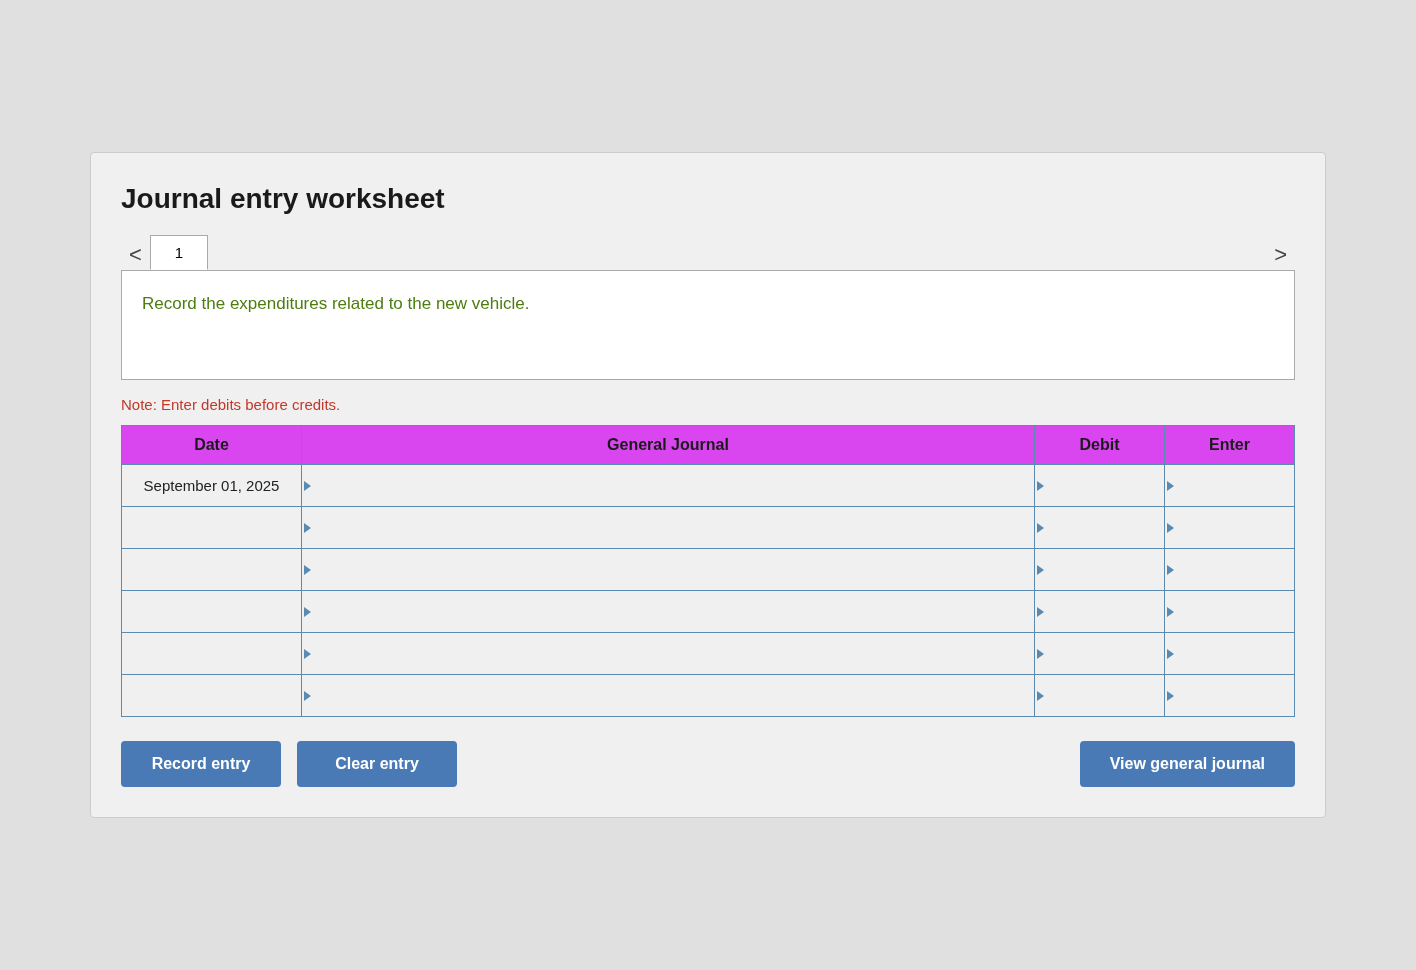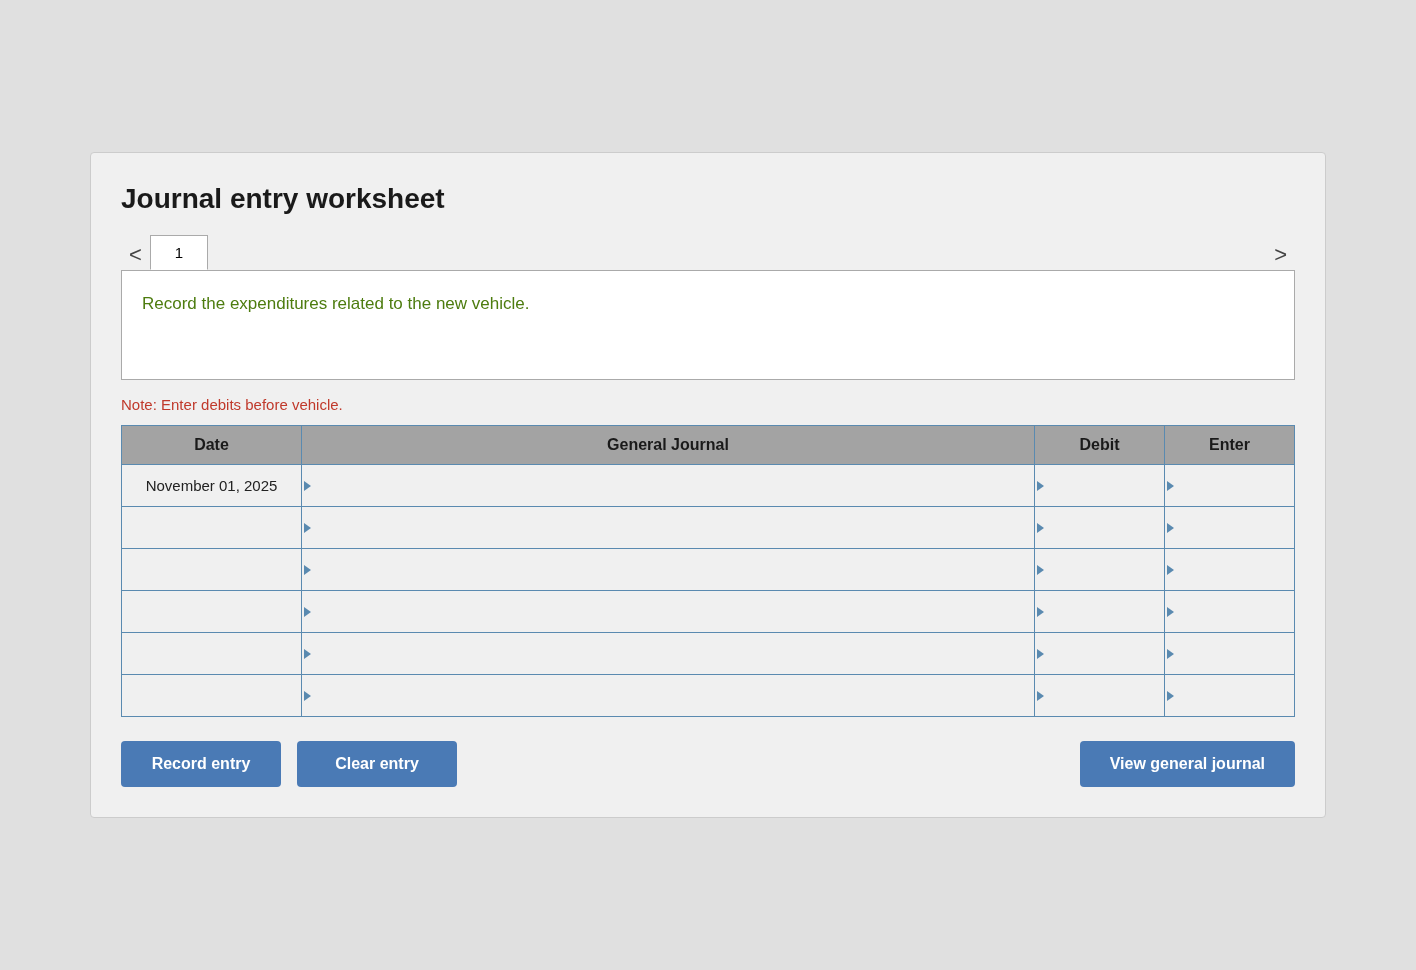"Note: Enter debits before vehicle." div.note { text: vehicle -> credits }
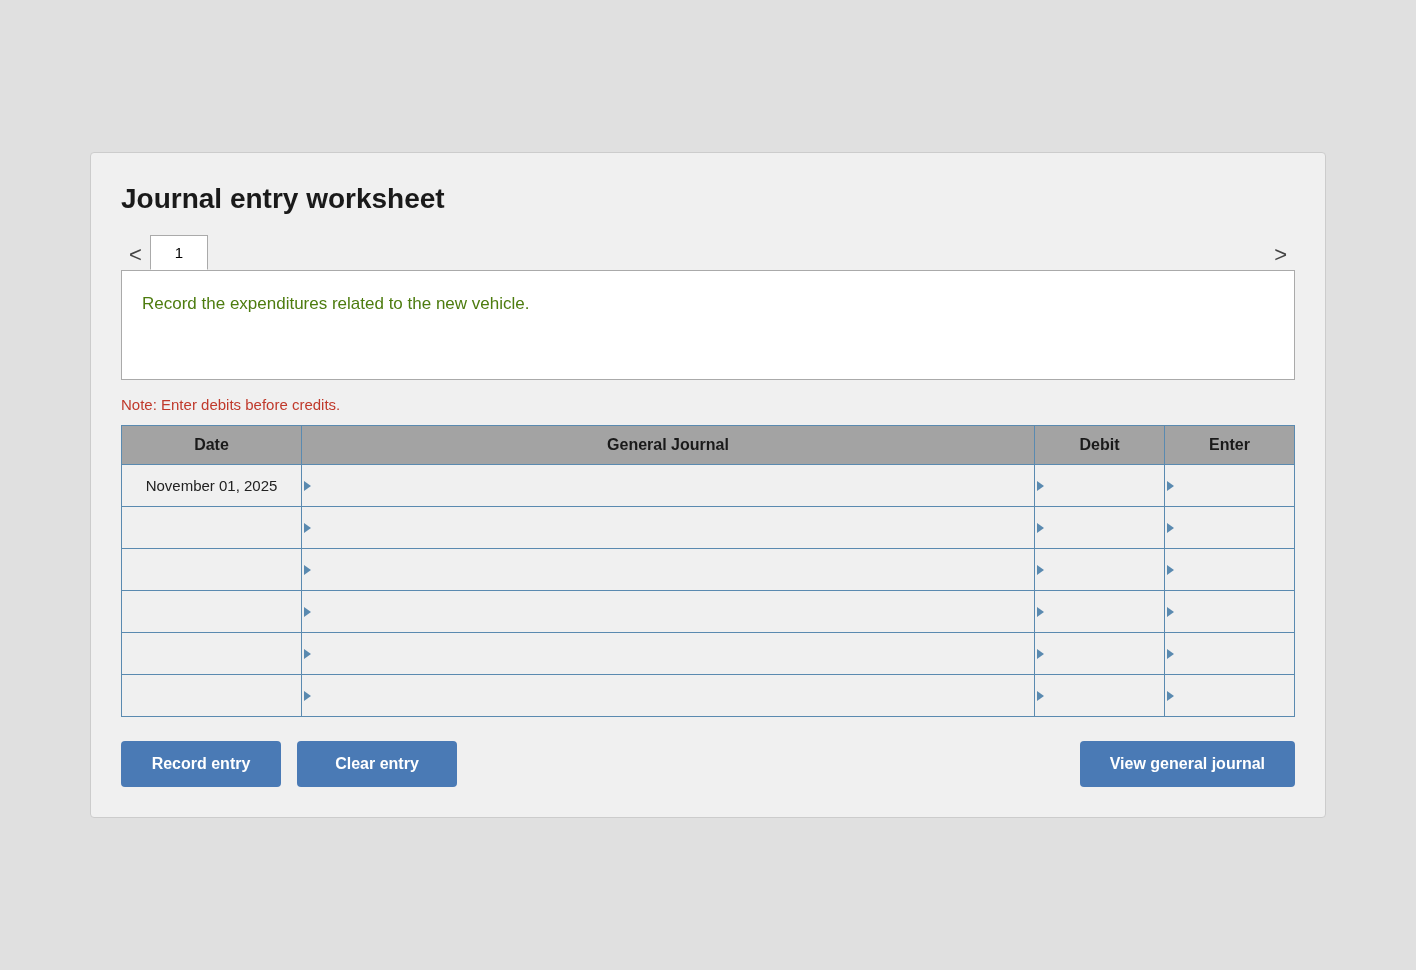"Date" .journal-table thead tr th { background: #a3a3a3 -> #d946ef }
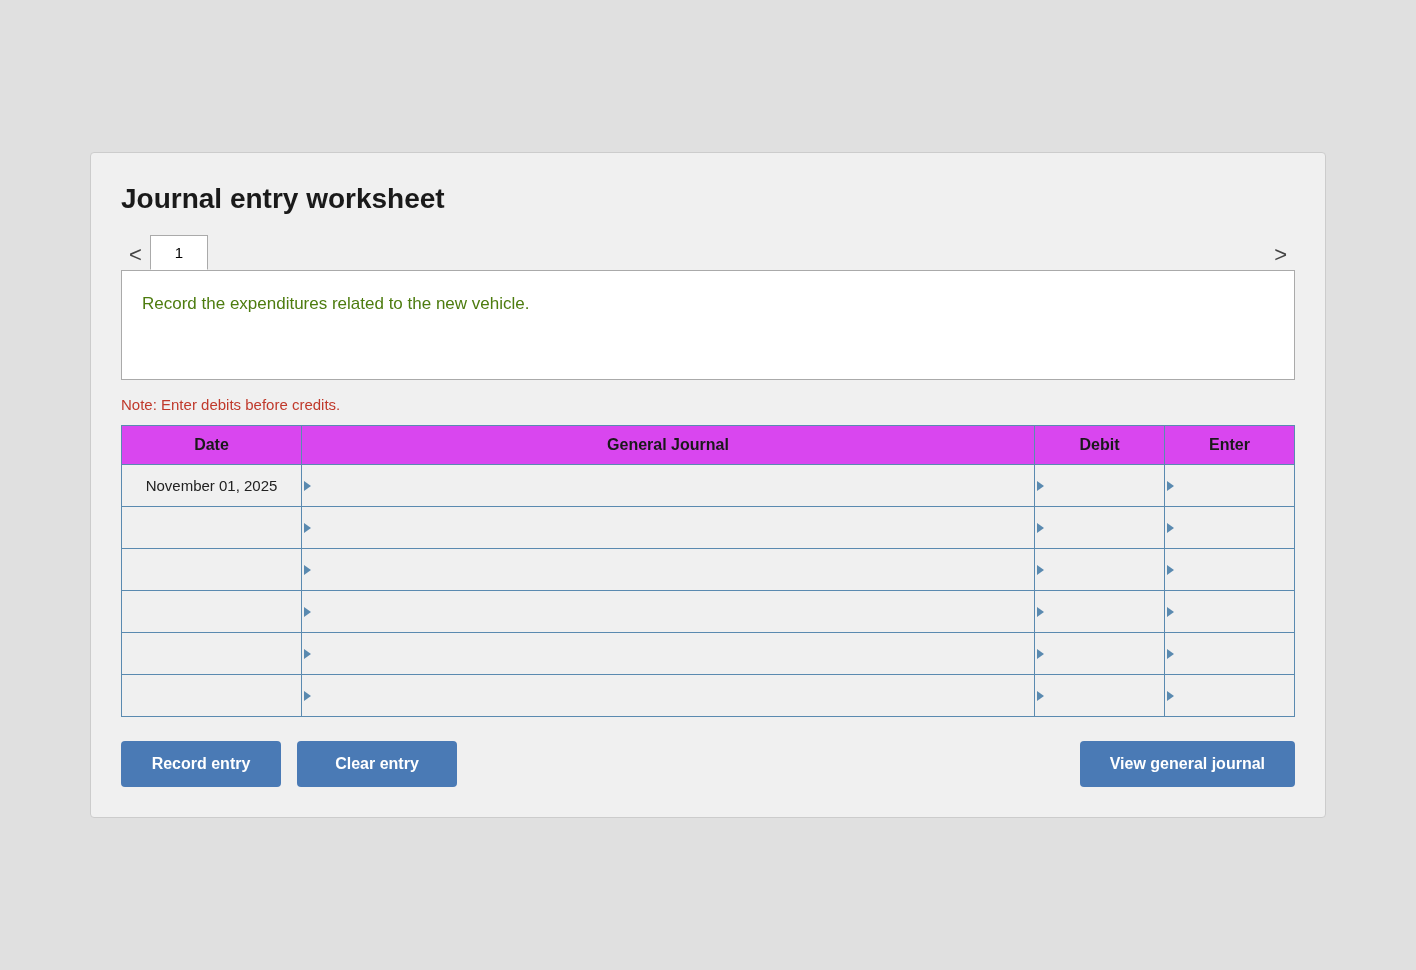"November 01, 2025" td.date-cell { text: November -> September }
